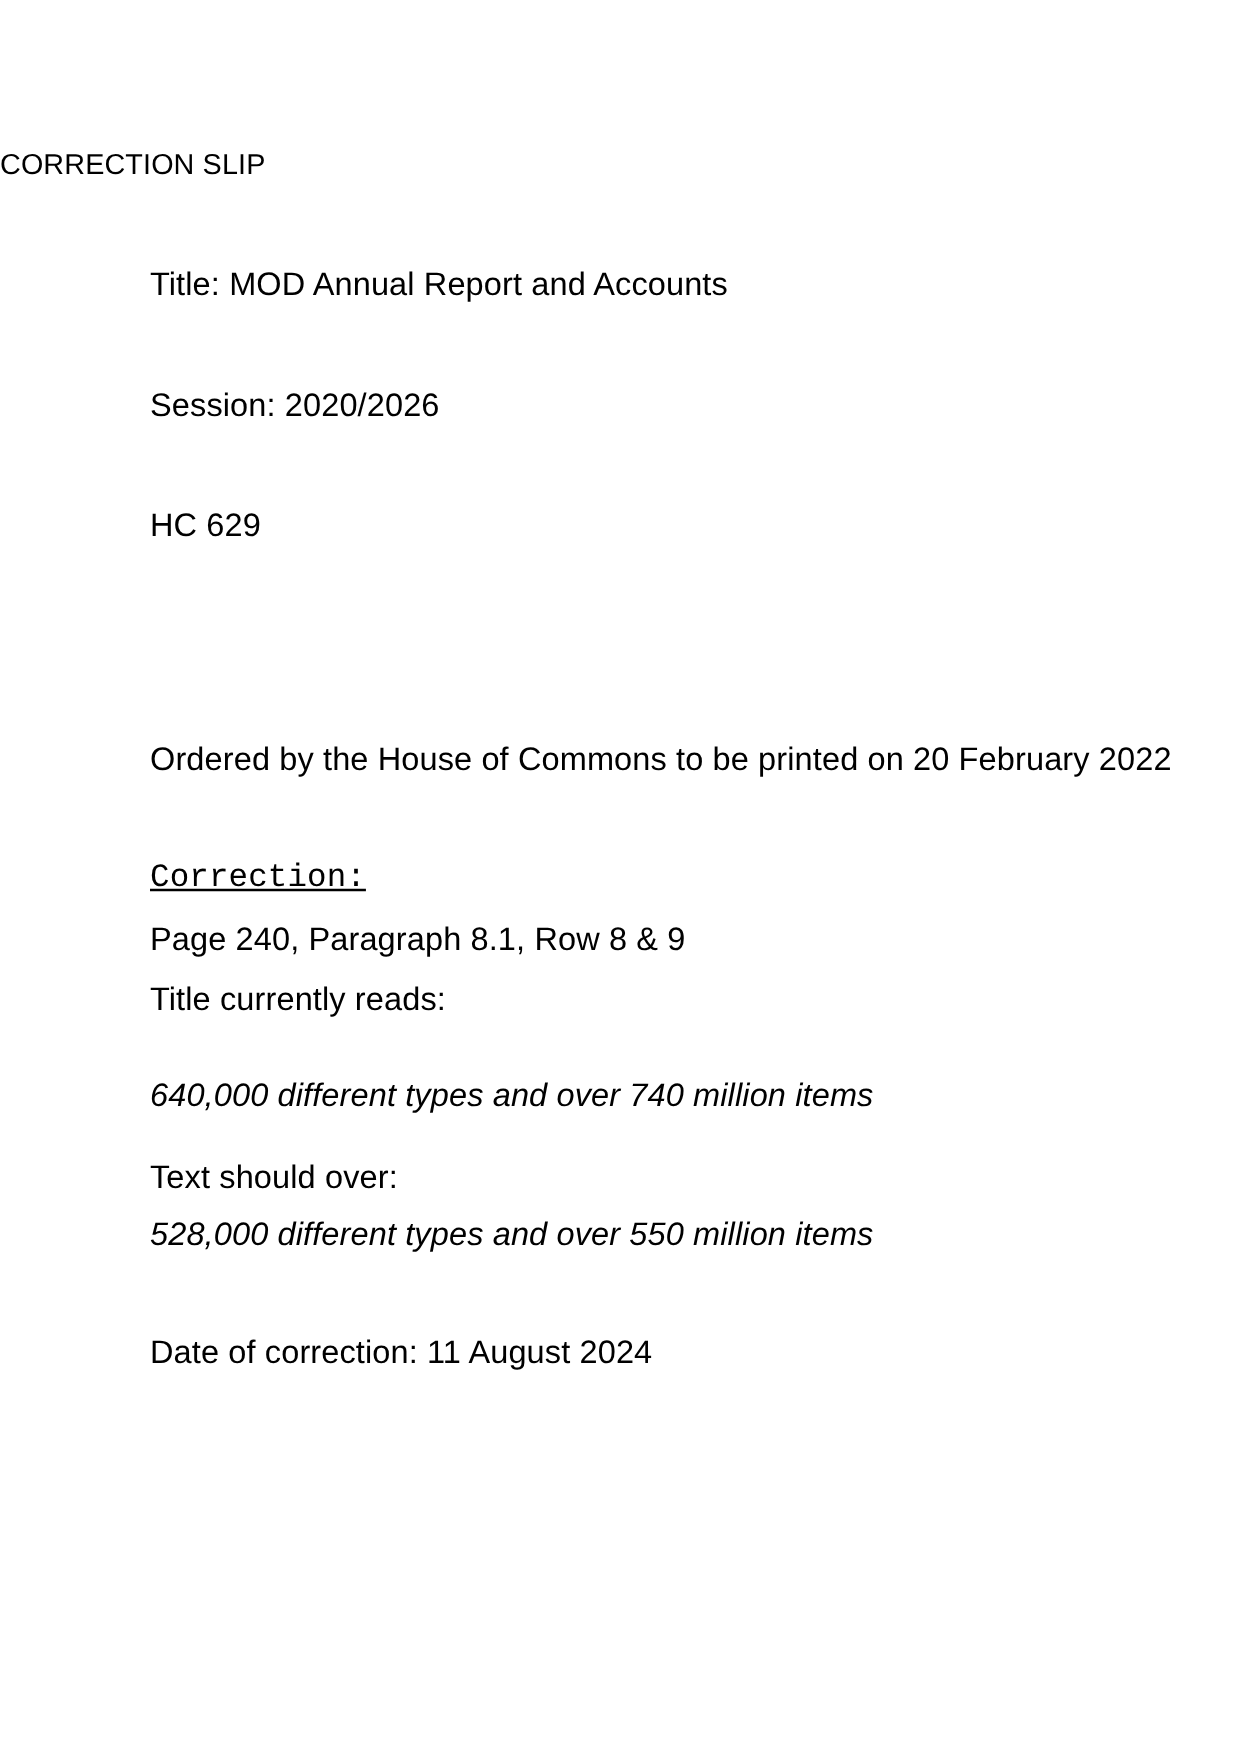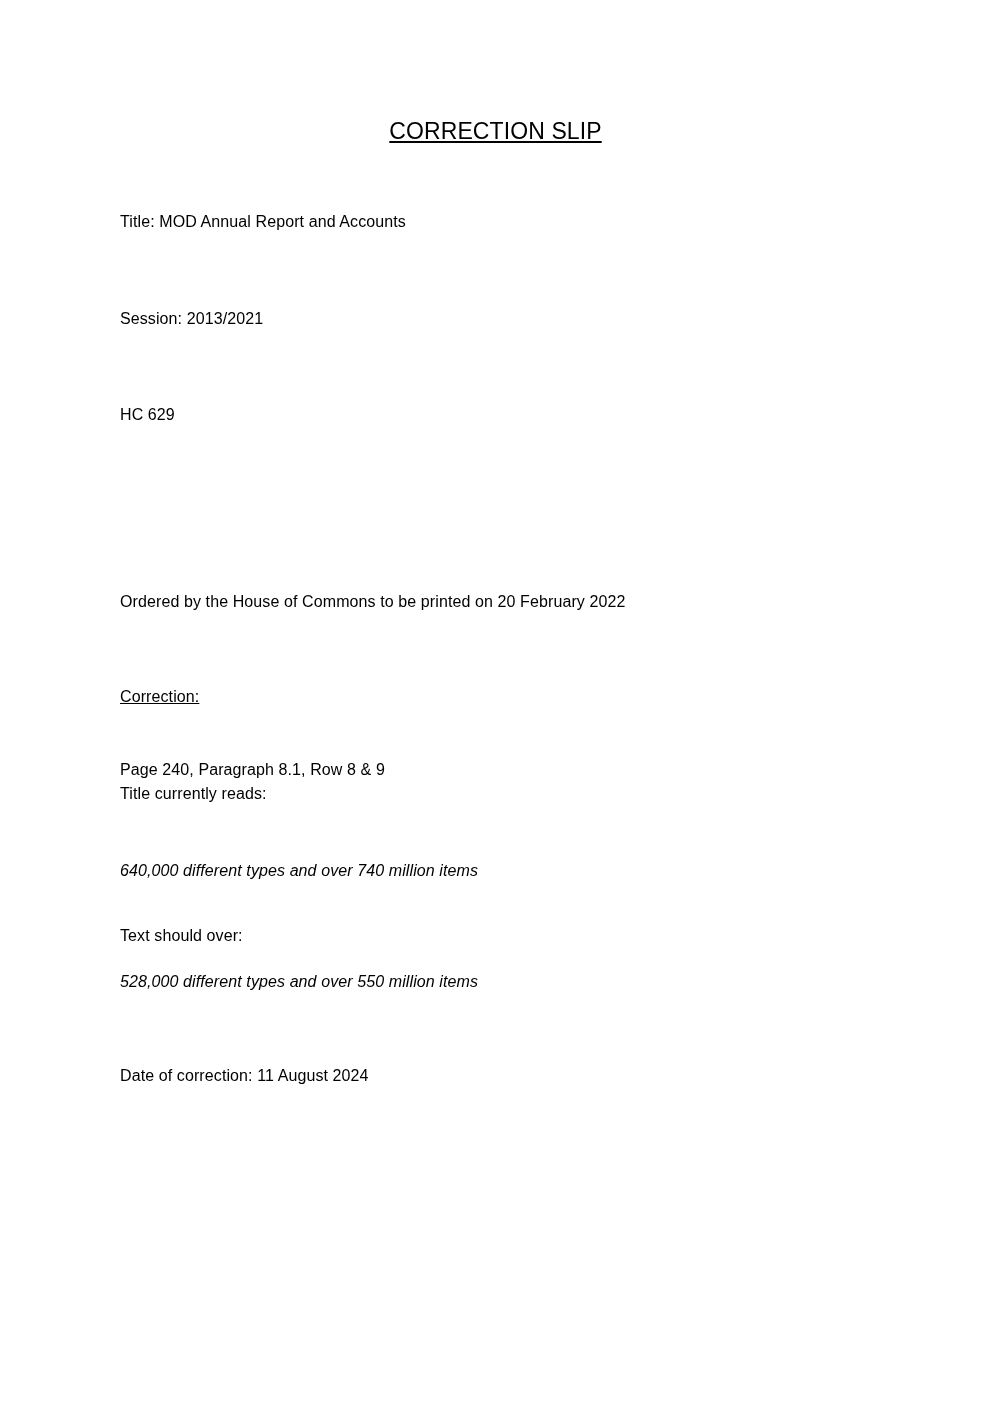"CORRECTION SLIP" .doc-title { text-align: center -> left; text-decoration: underline -> none }
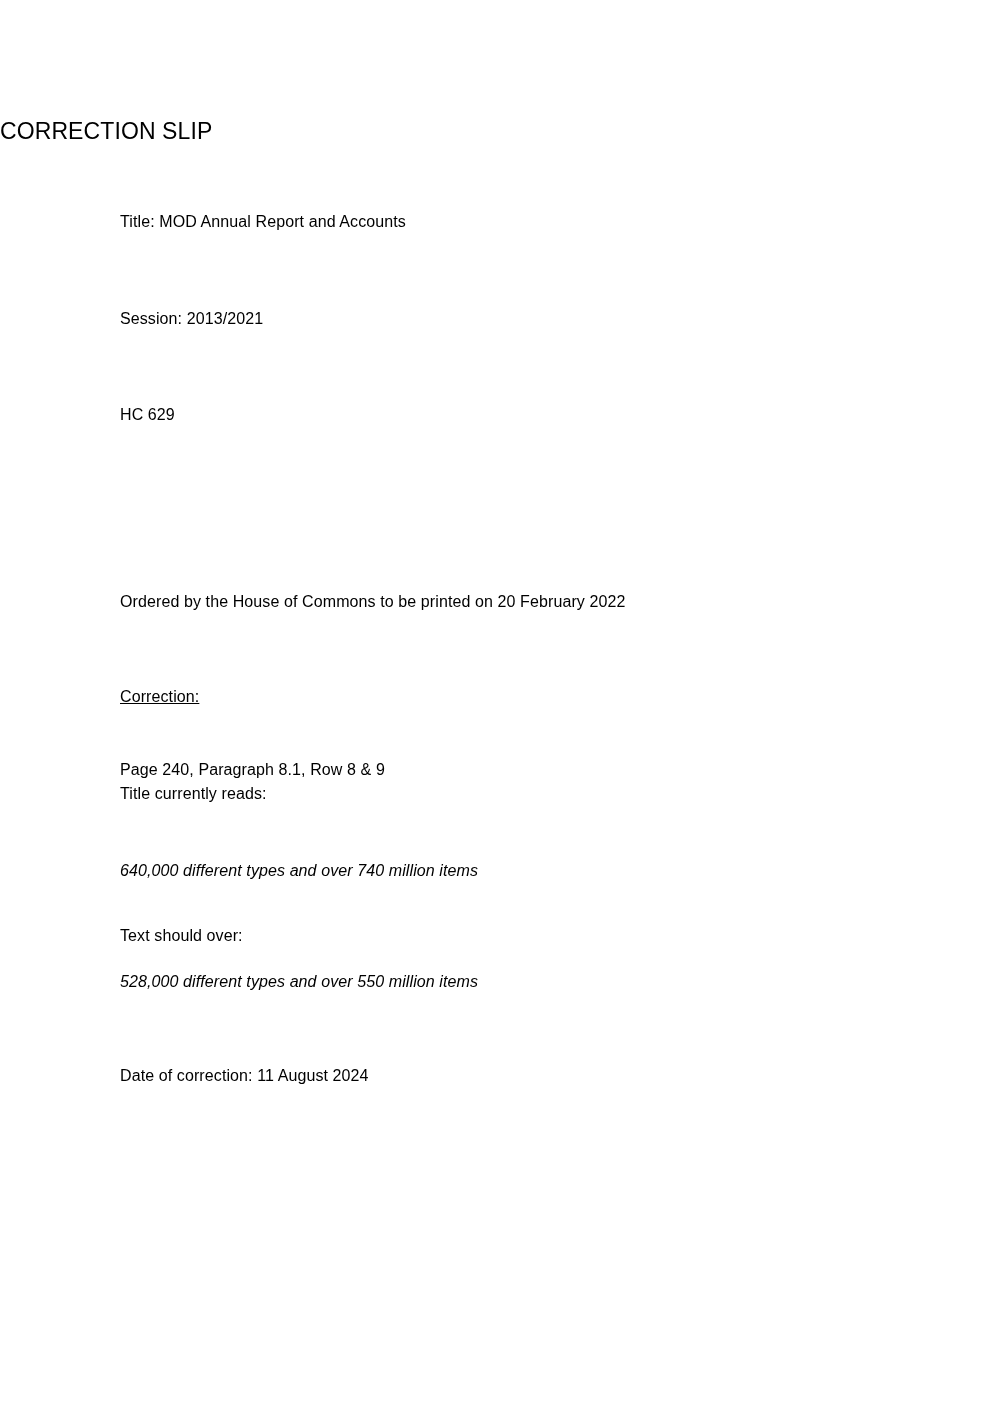"Title: MOD Annual Report and" .line { font-size: 16px -> 26px }
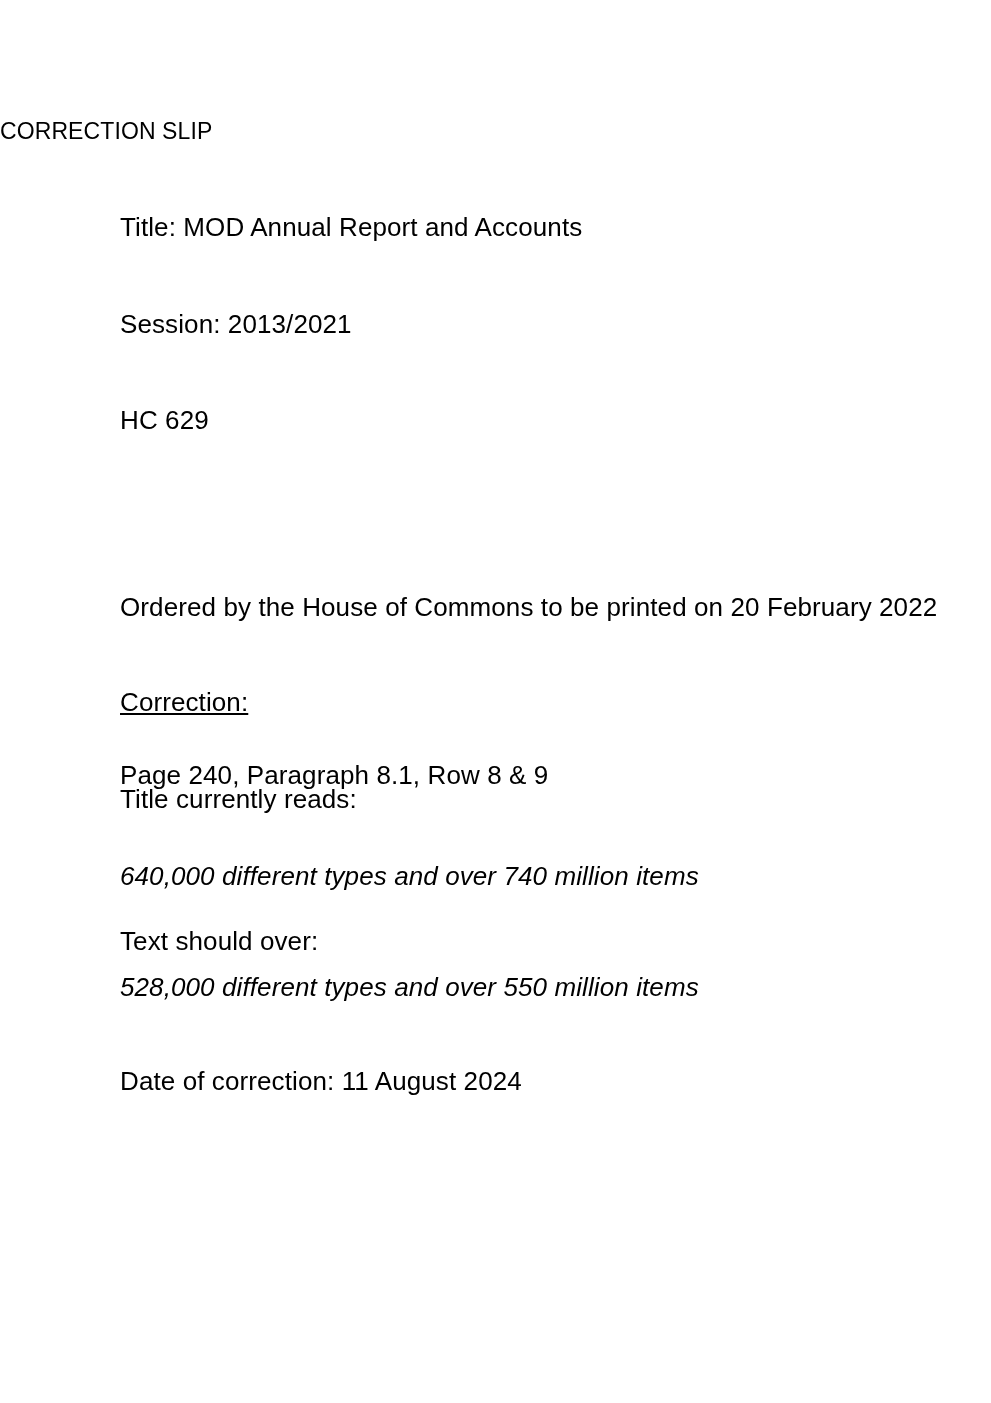"Session: 2013/2021" div.line { text: 2013/2021 -> 2020/2026 }
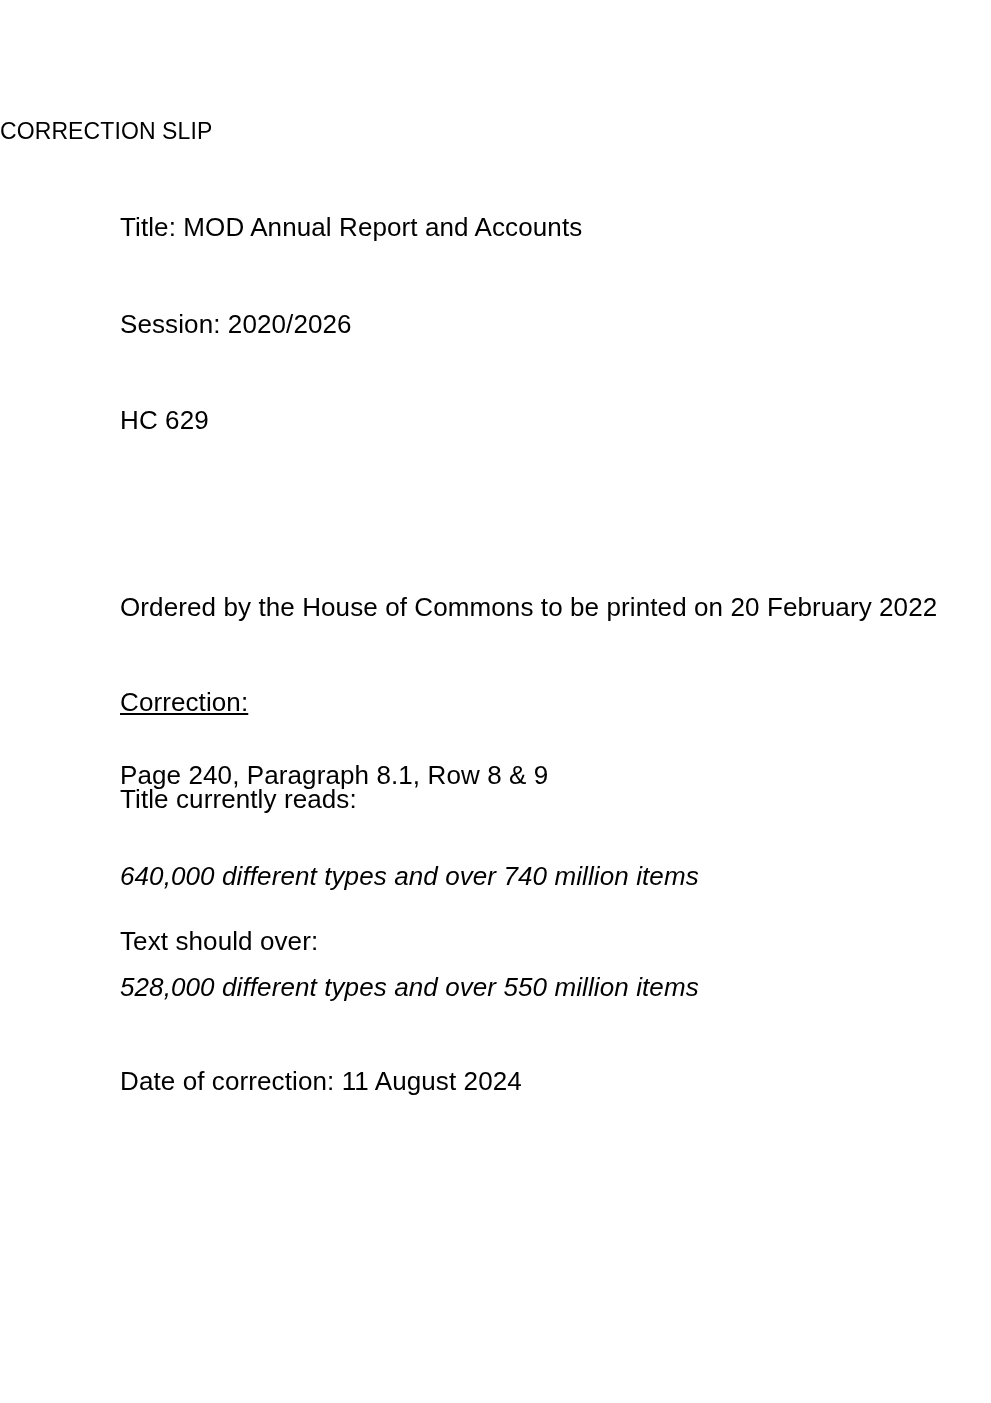"Correction:" .underline { font-family: none -> Liberation Mono, monospace }
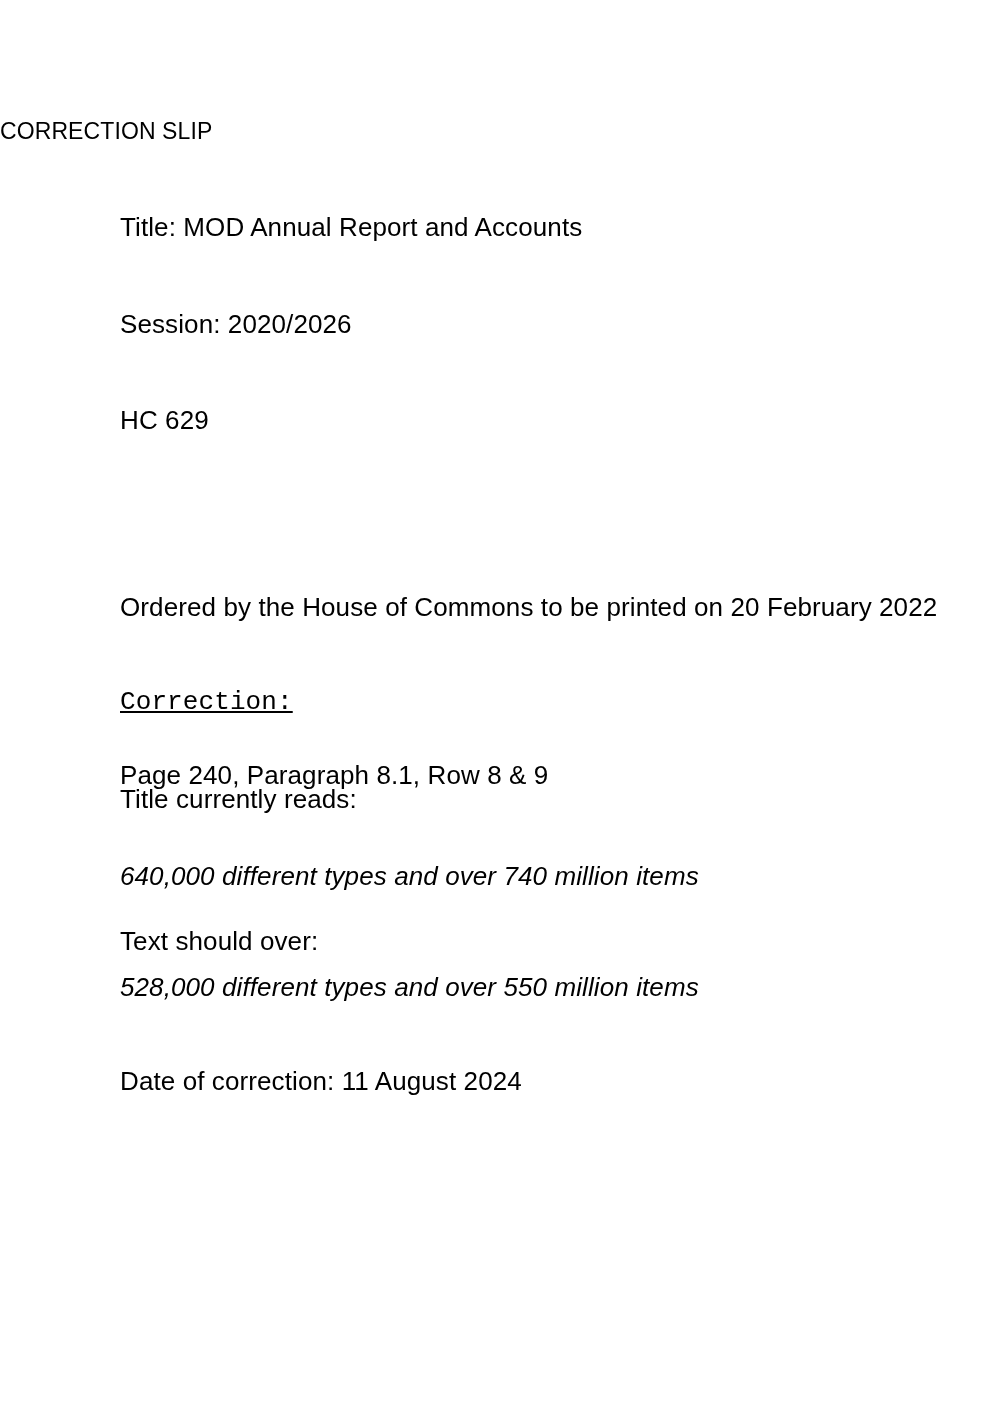"Page 240, Paragraph 8.1, Row" div.line { top: 760px -> 736px }
